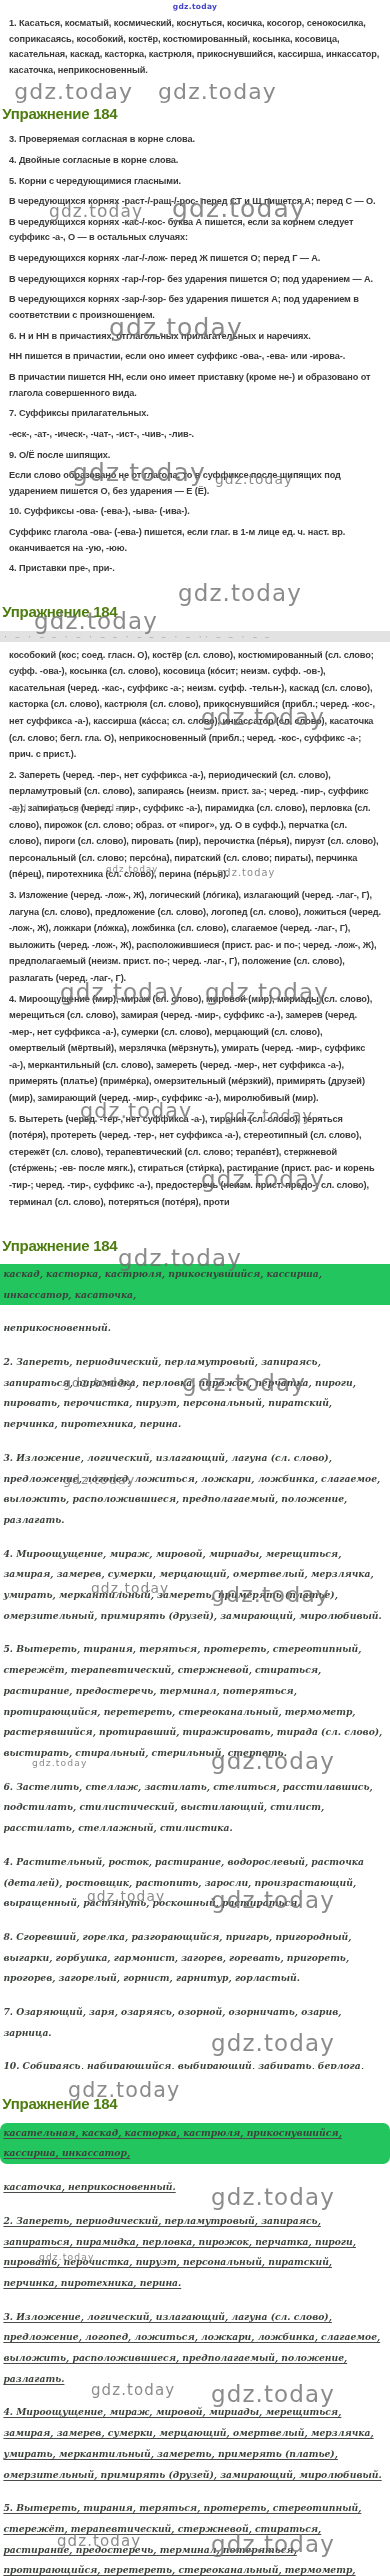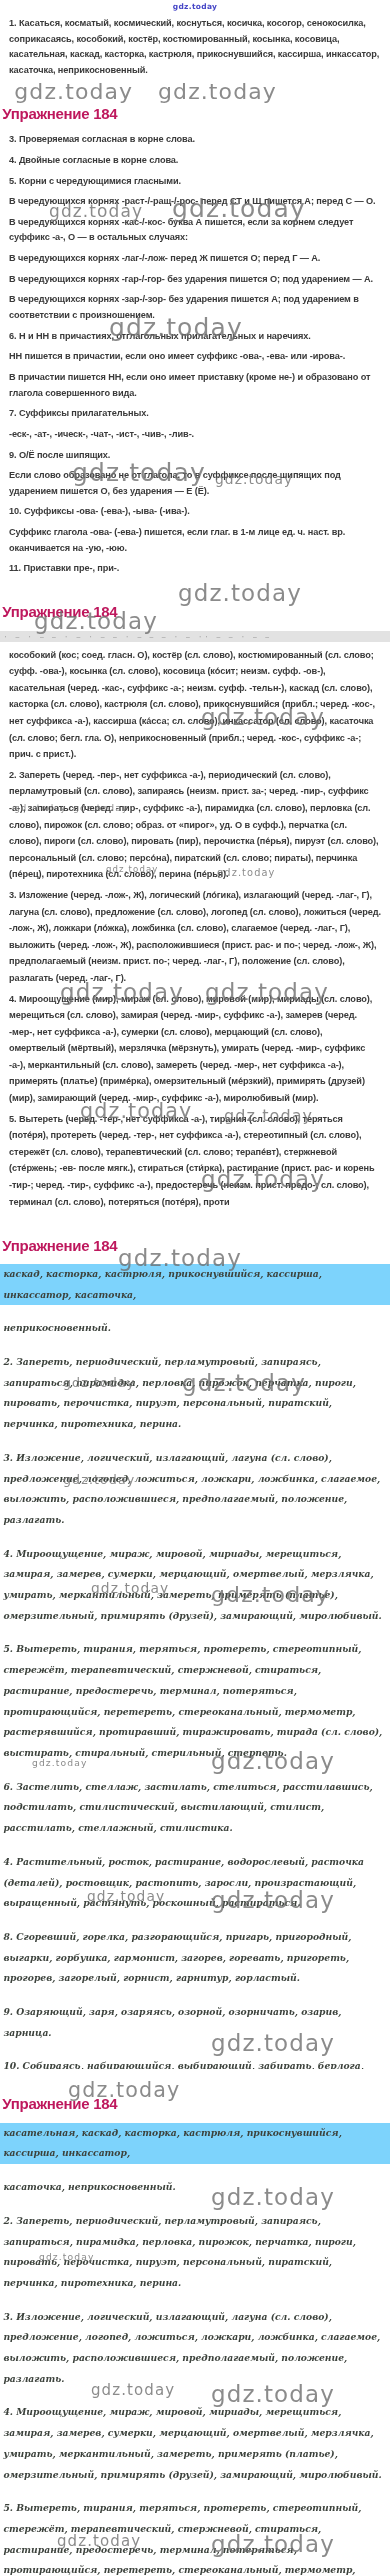"Упражнение 184" .h { color: #be185d -> #4d7c0f }
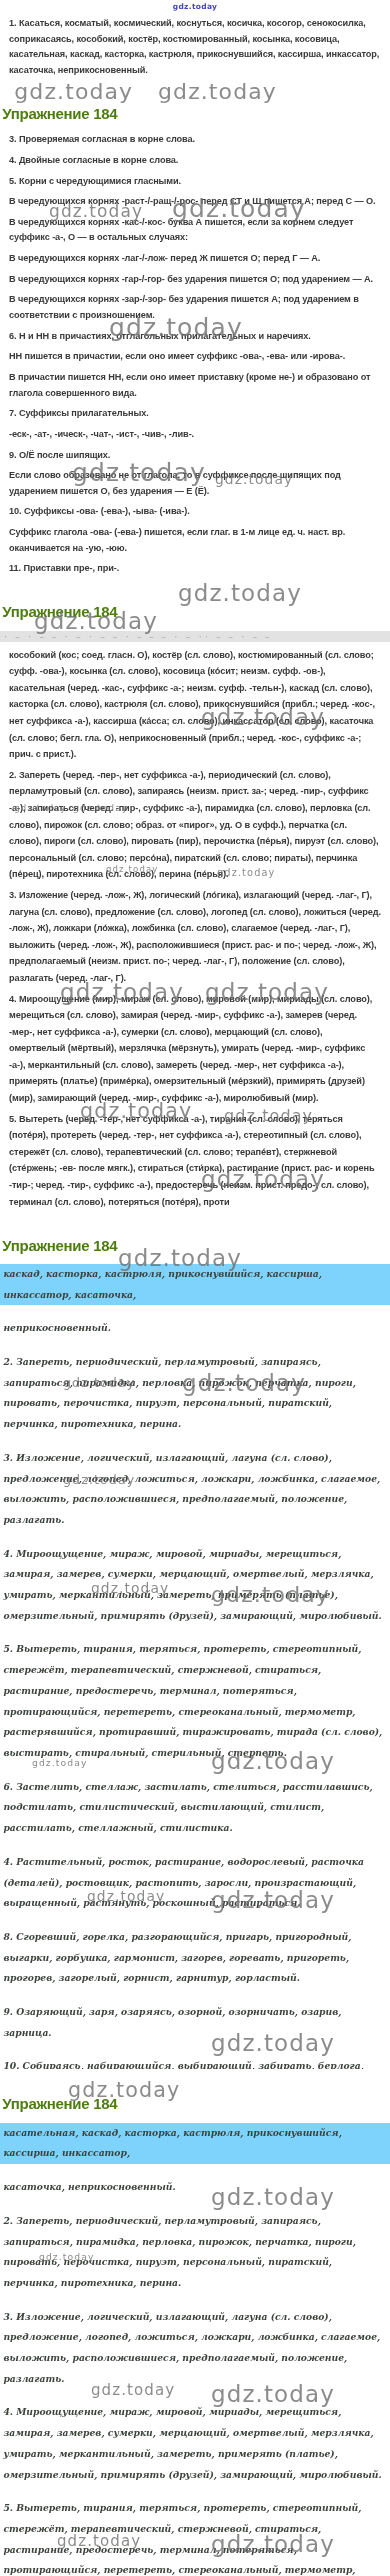"11. Приставки пре-, при-." div.p { text: 11 -> 4 }
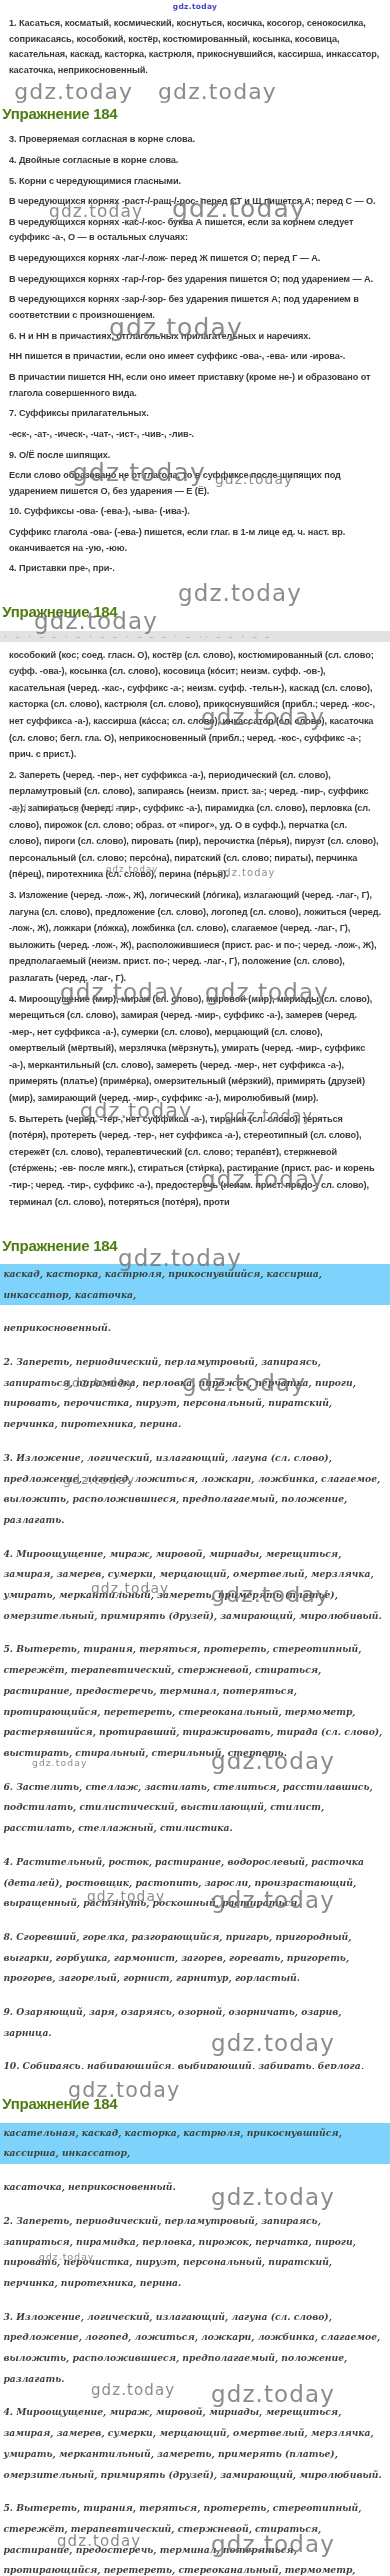"каскад, касторка, кастрюля," .band { background: #7dd3fc -> #22c55e }
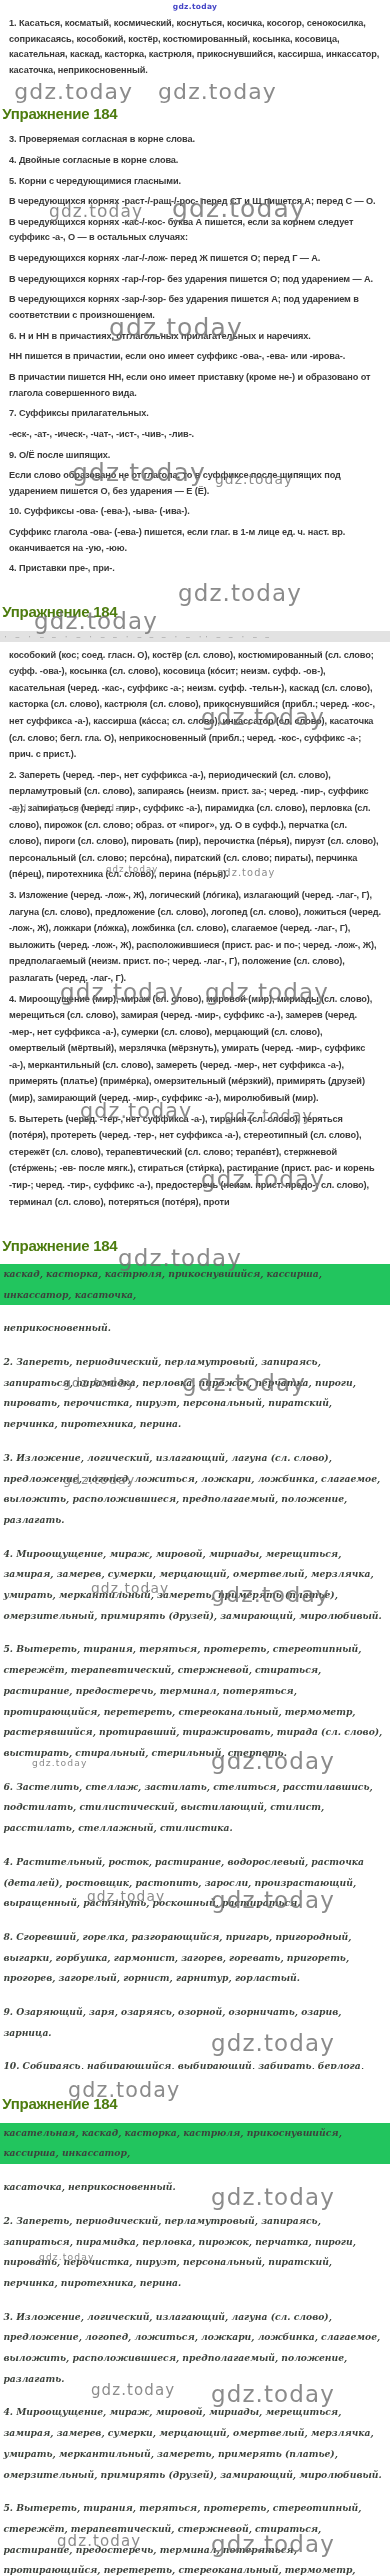"9. Озаряющий, заря, озаряясь, озорной," div.pi { text: 9 -> 7 }
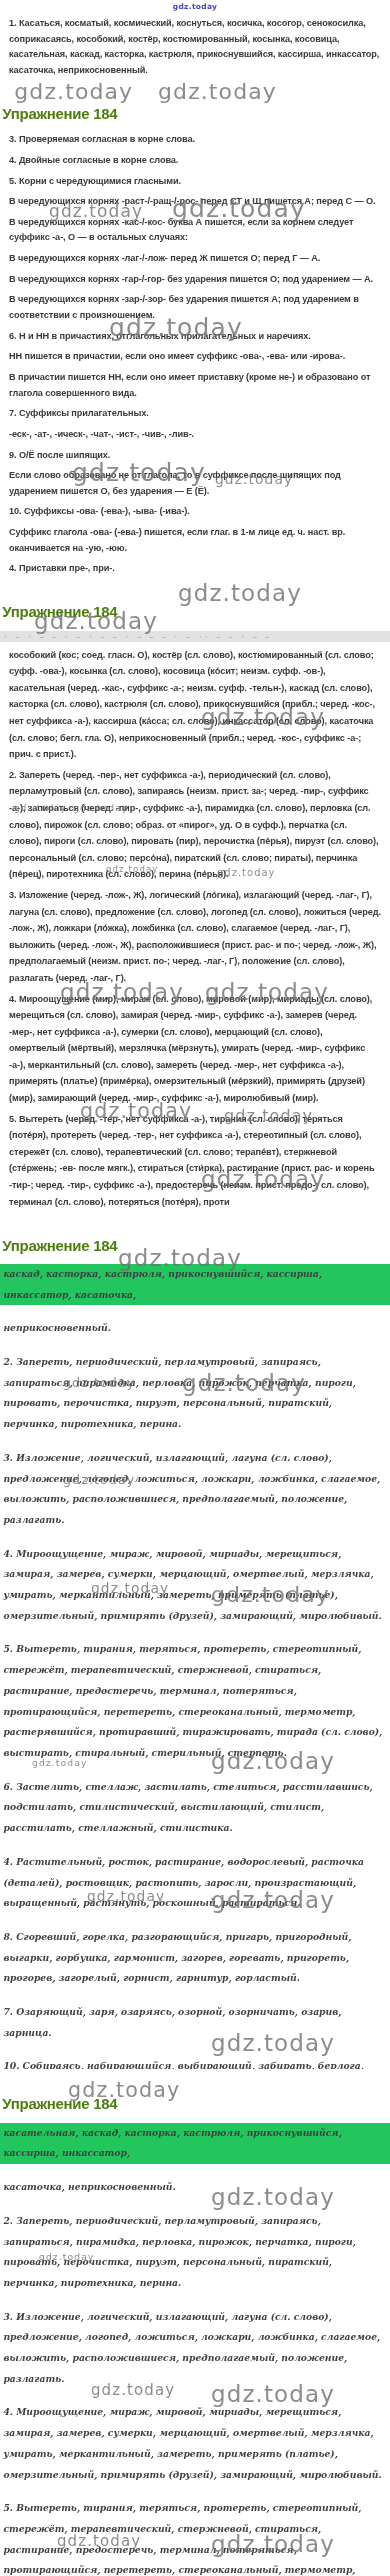"касательная, каскад, касторка, кастрюля," .piu { border-radius: none -> 7px; text-decoration: none -> underline }
